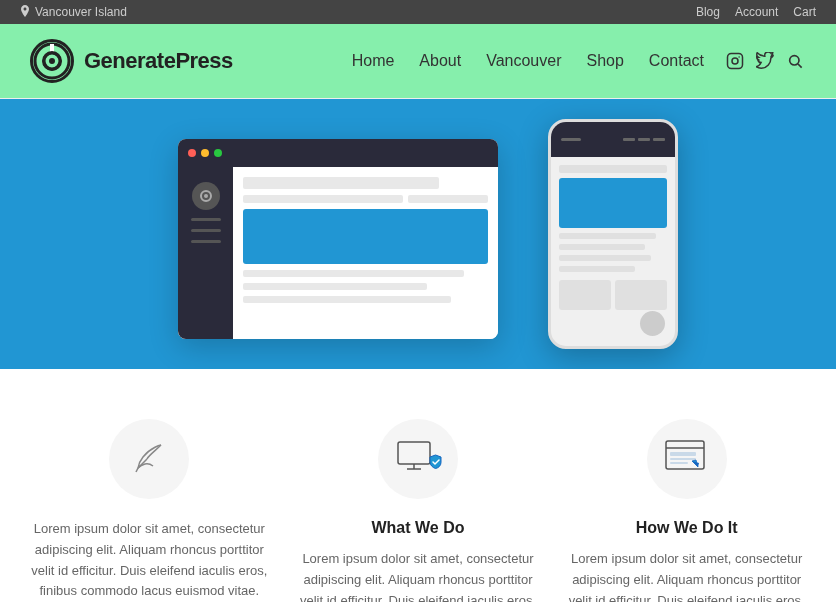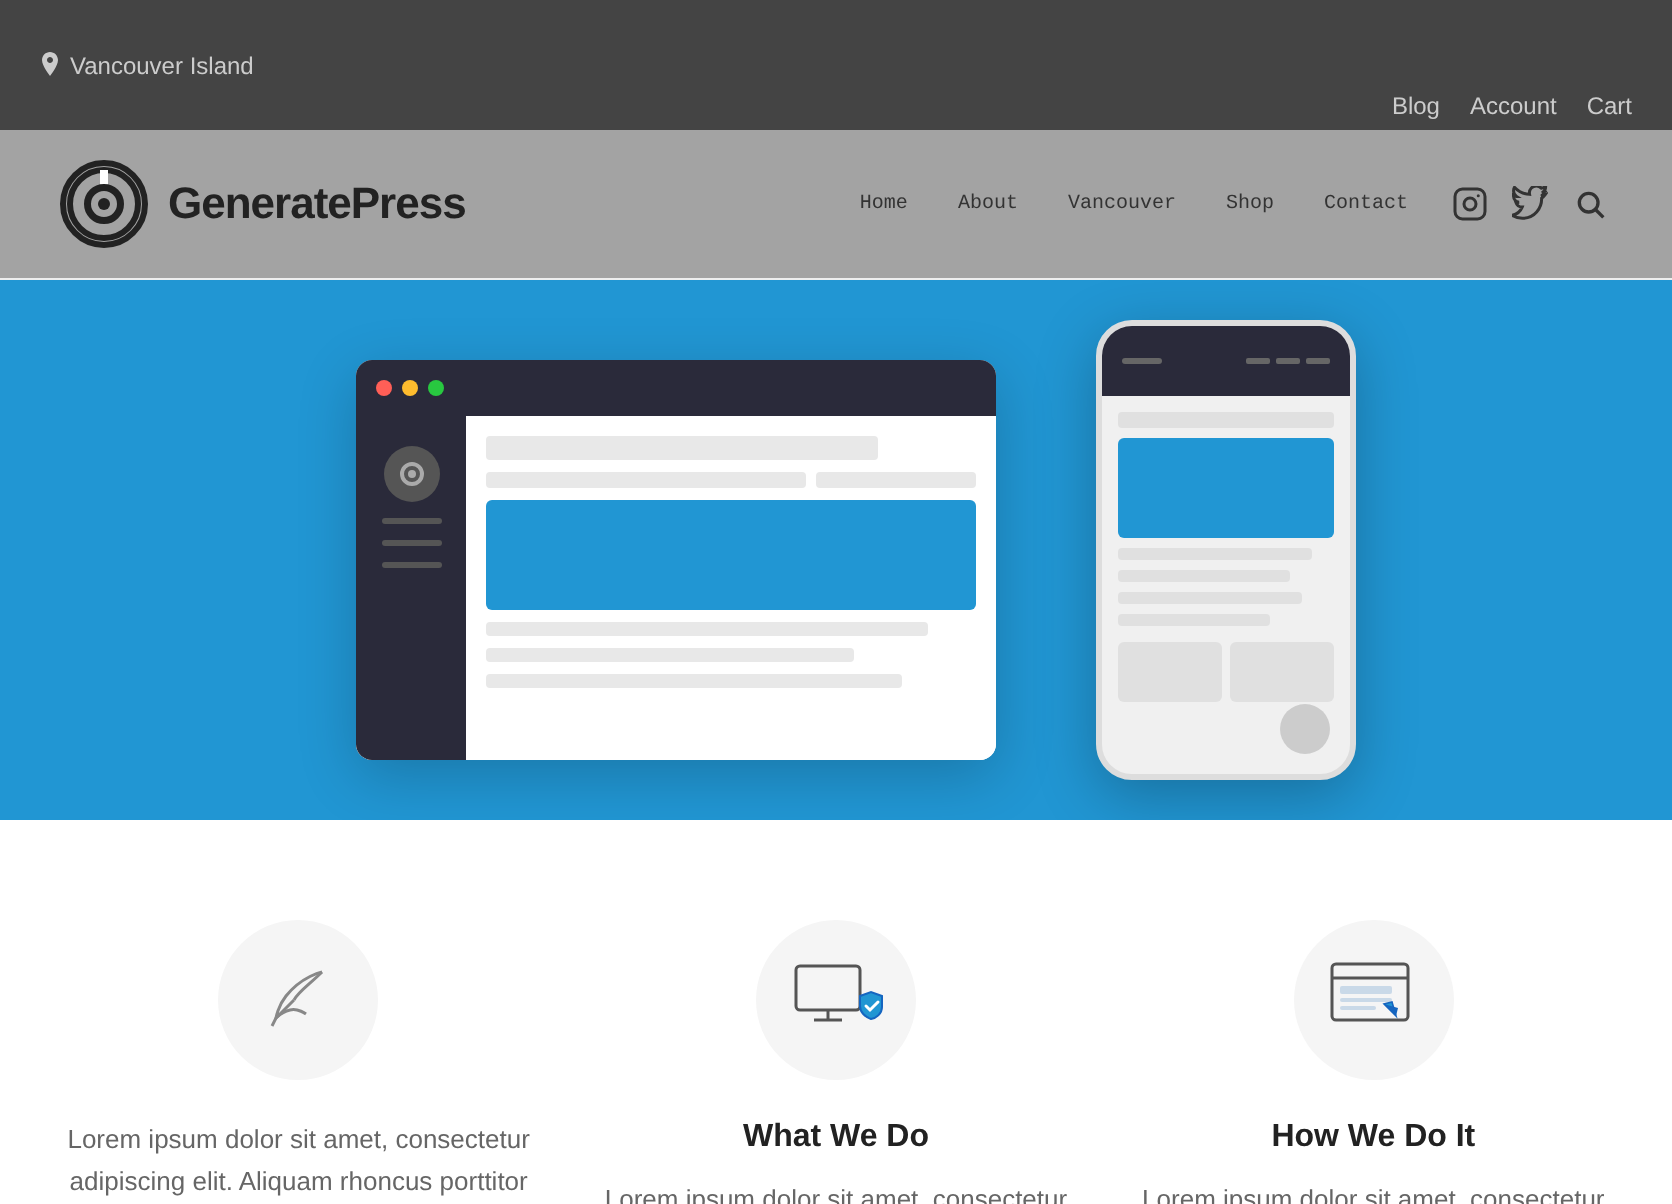"Blog" .top-bar-right { margin-top: 41px -> none }
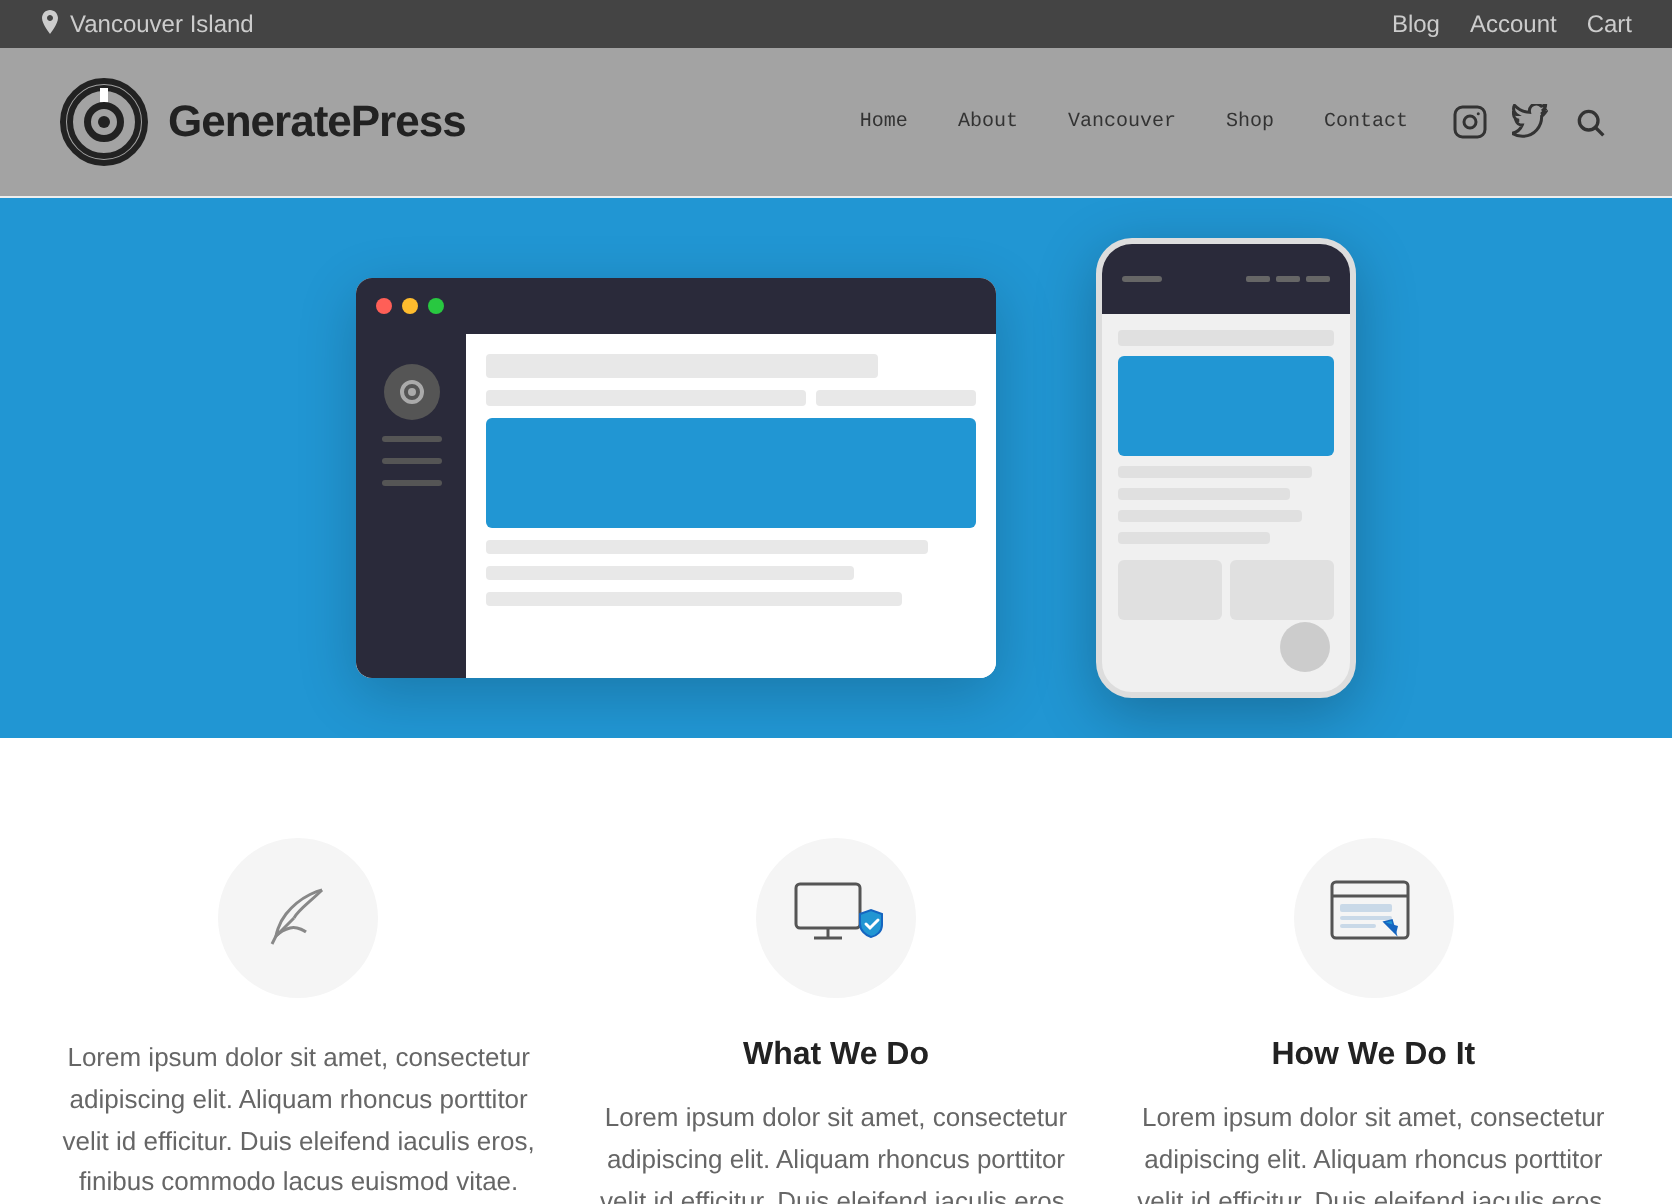"GeneratePress" .header { background: #a3a3a3 -> #86efac }
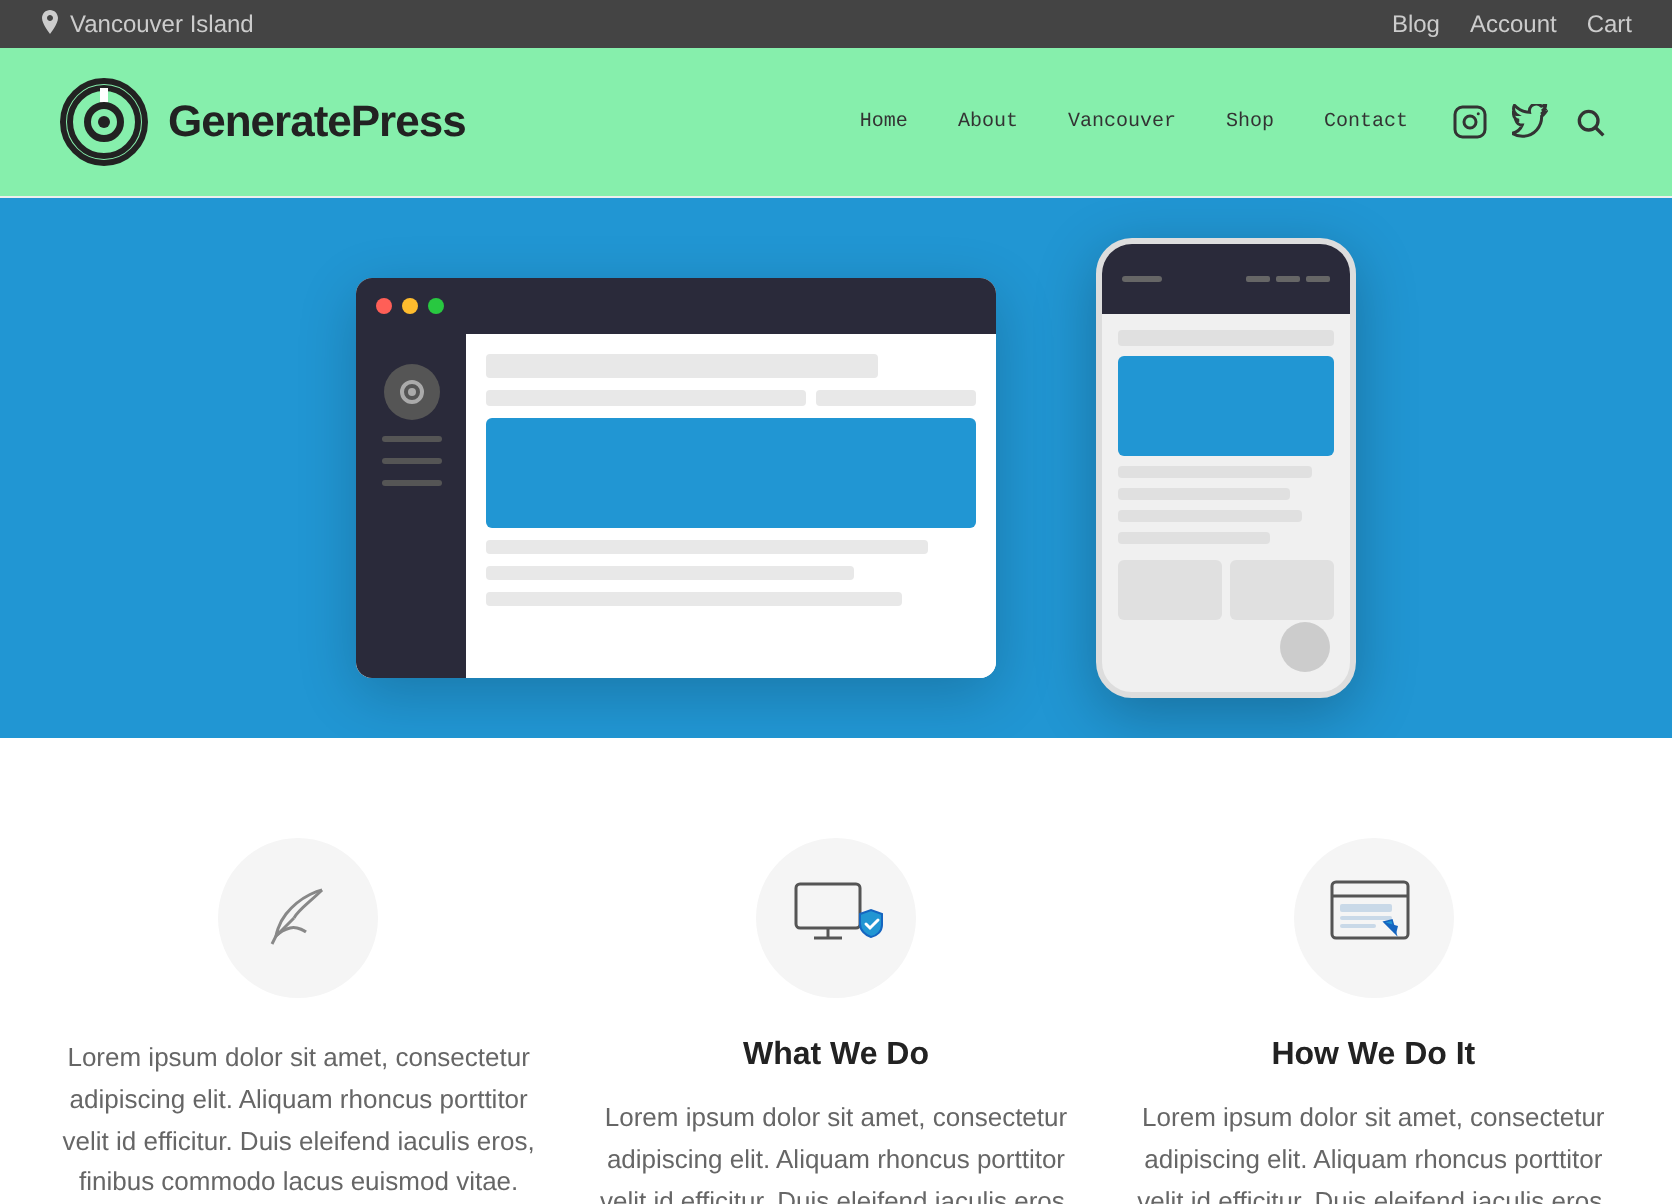"Home" nav a { font-family: Liberation Mono, monospace -> none; font-size: 10px -> 16px }
